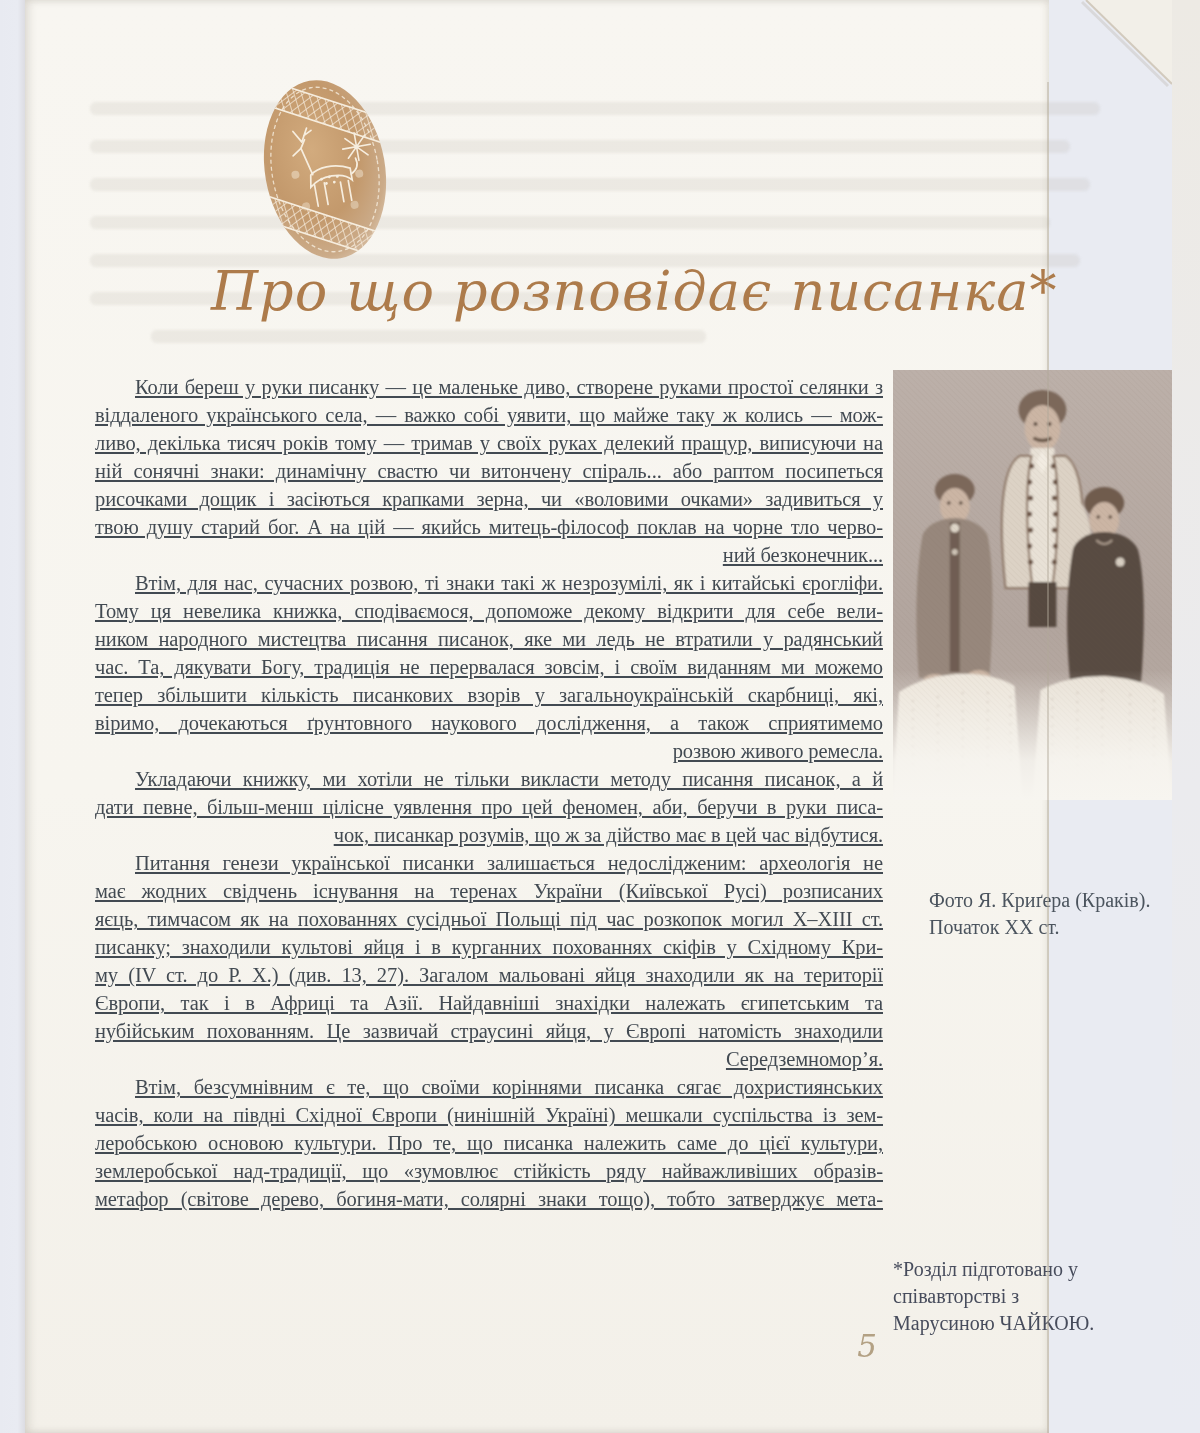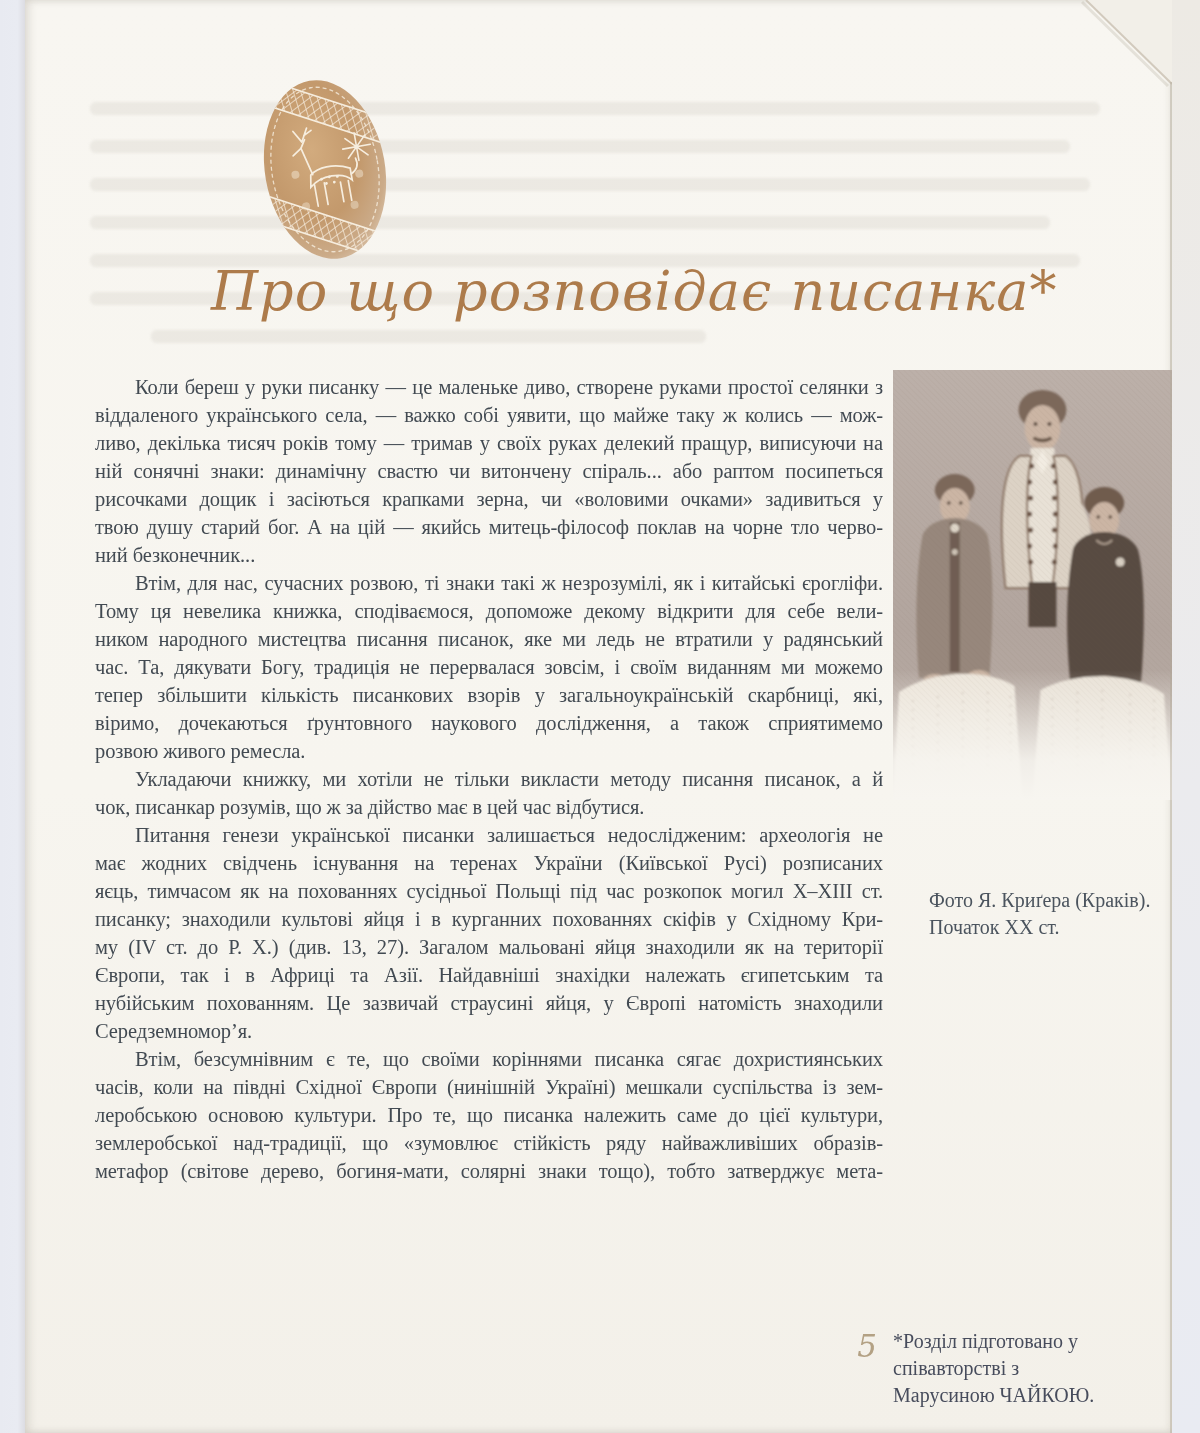"Про що розповідає писанка*" .page { padding-left: none -> 16px; width: 1147px -> 1008px }
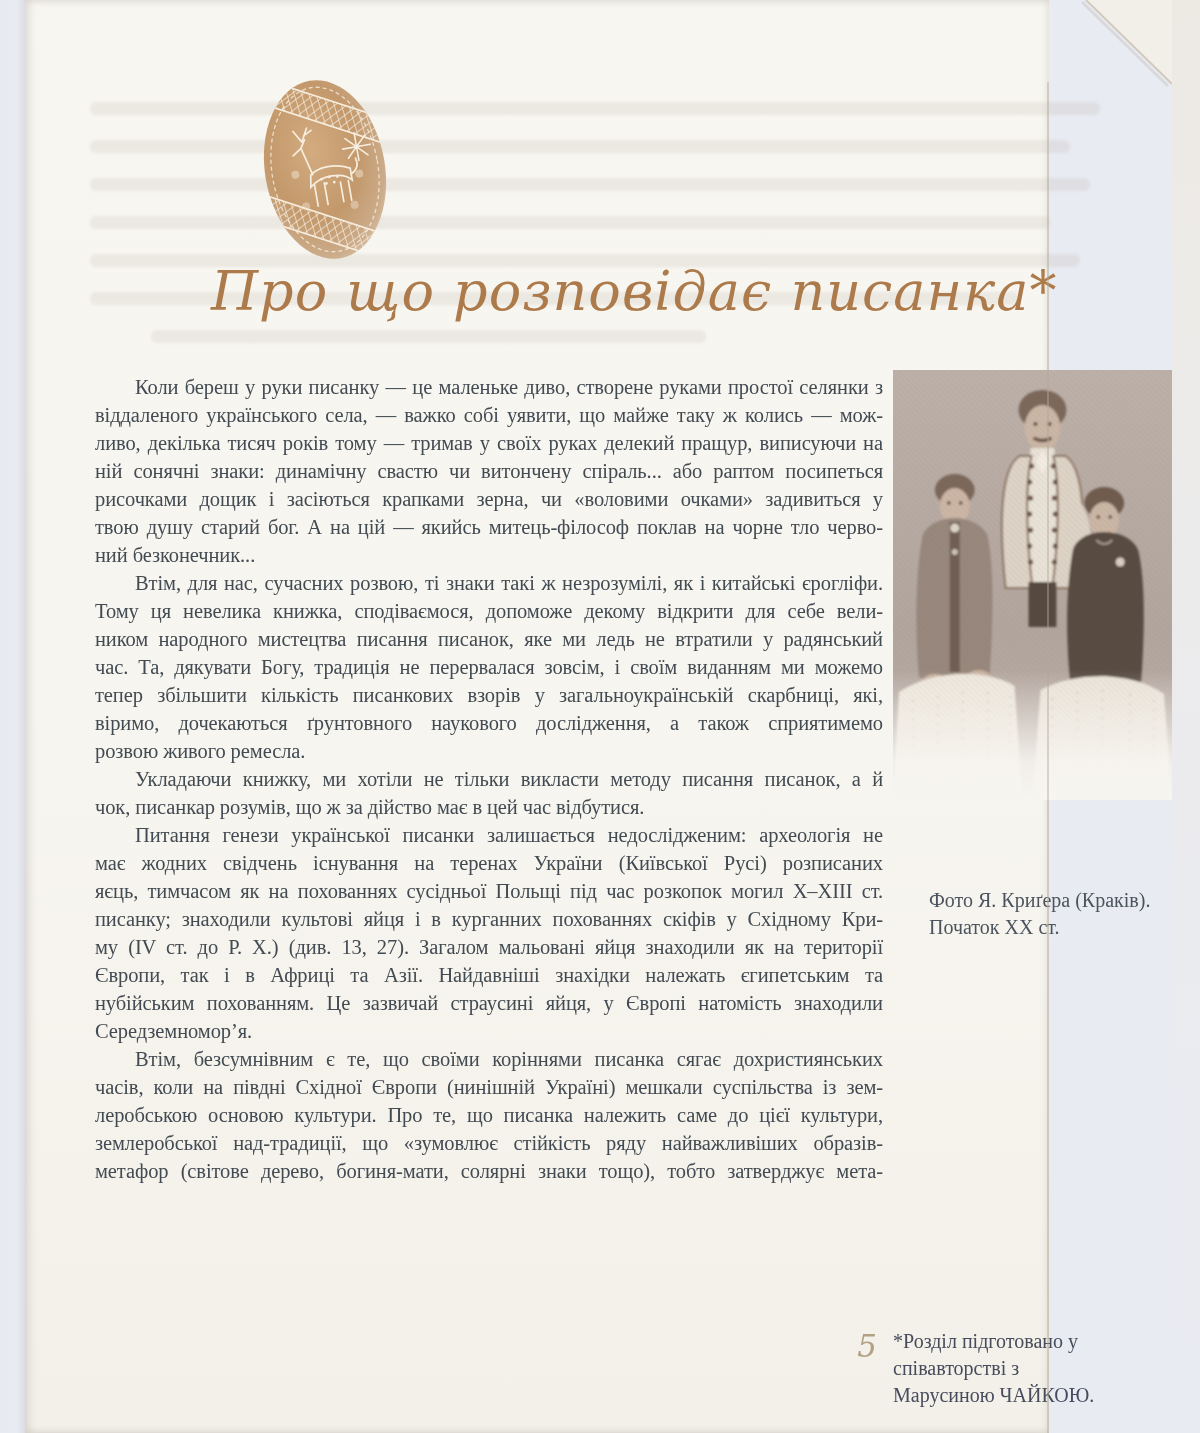"Коли береш у руки писанку" .bline { text-decoration: none -> underline }
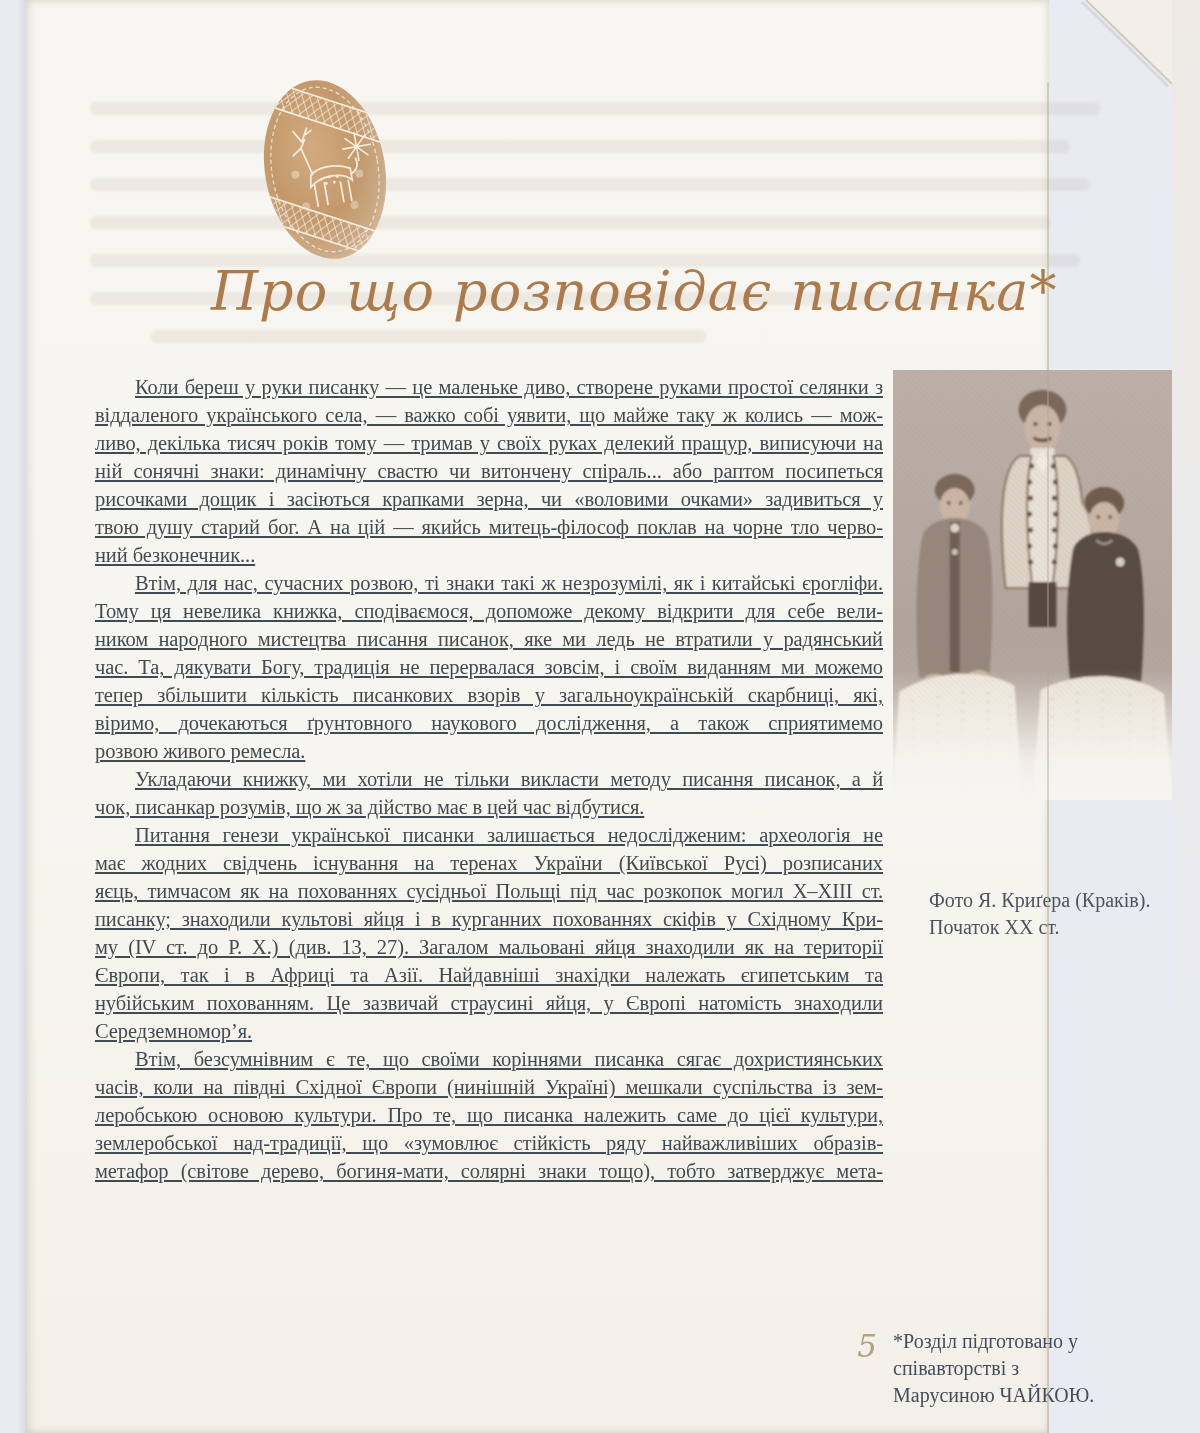"ний безконечник..." .bline.last { text-align: left -> right }
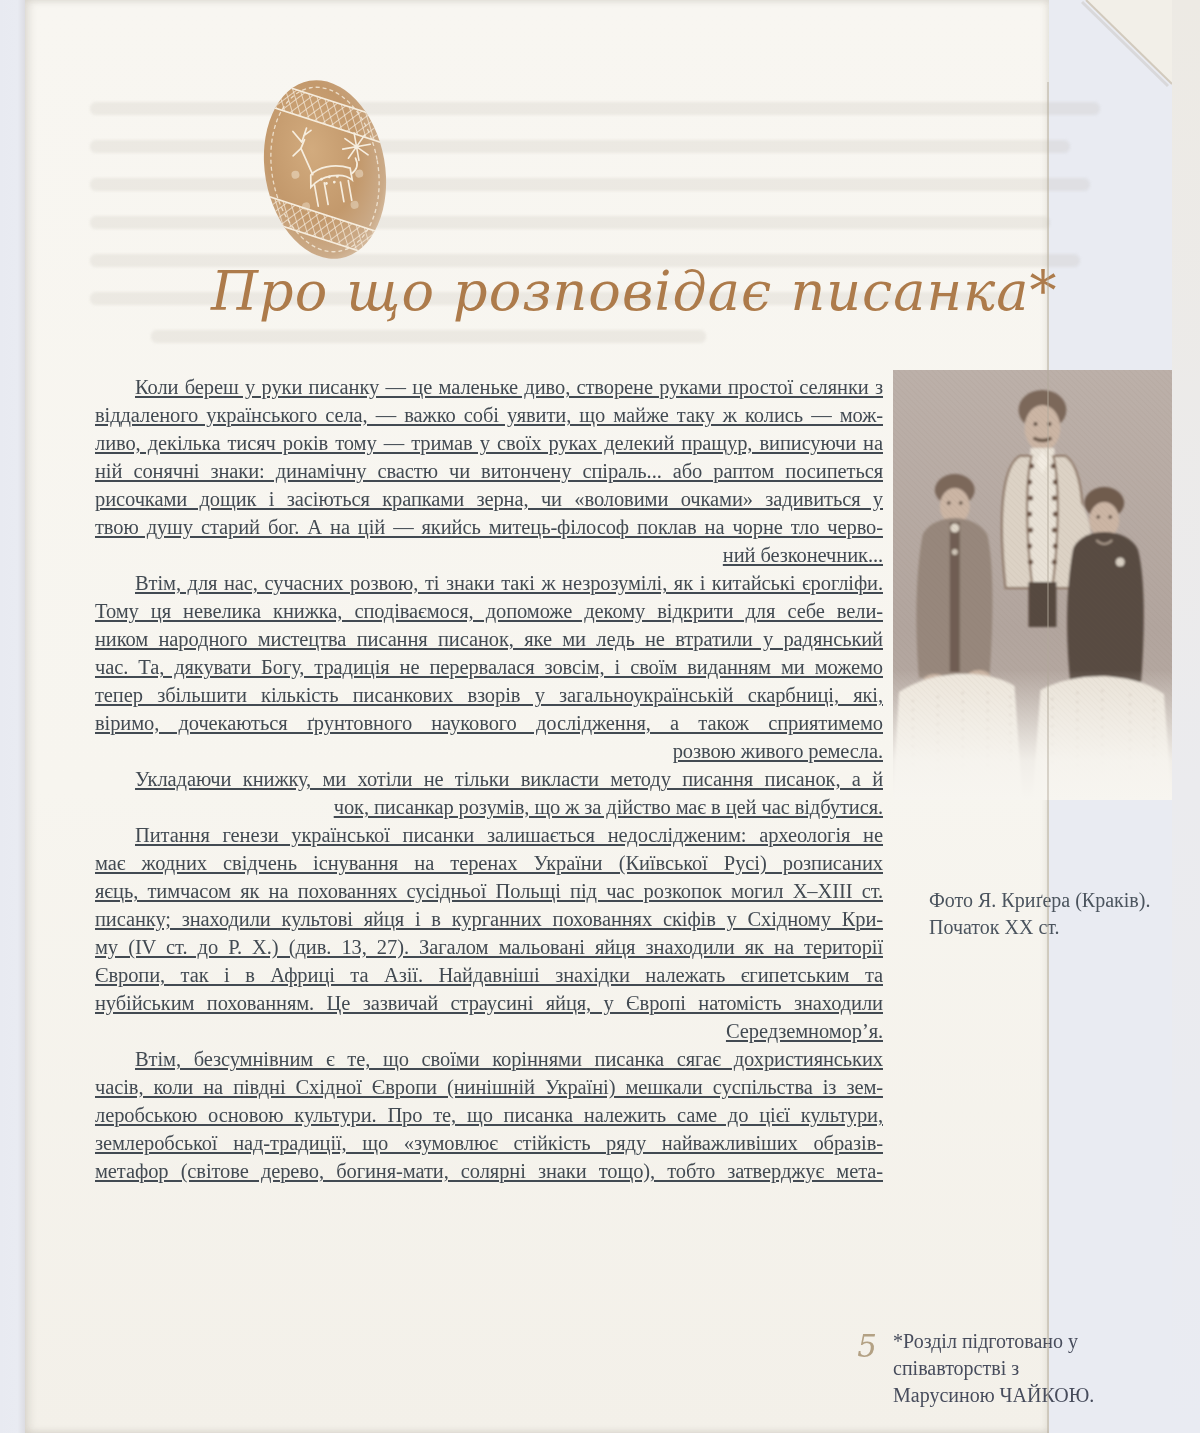"дати певне, більш-менш цілісне уявлення" div.bline { html: none -> <div>дати певне, більш-менш цілісне уявлення про цей феномен, аби, беручи в руки писа-</div> }
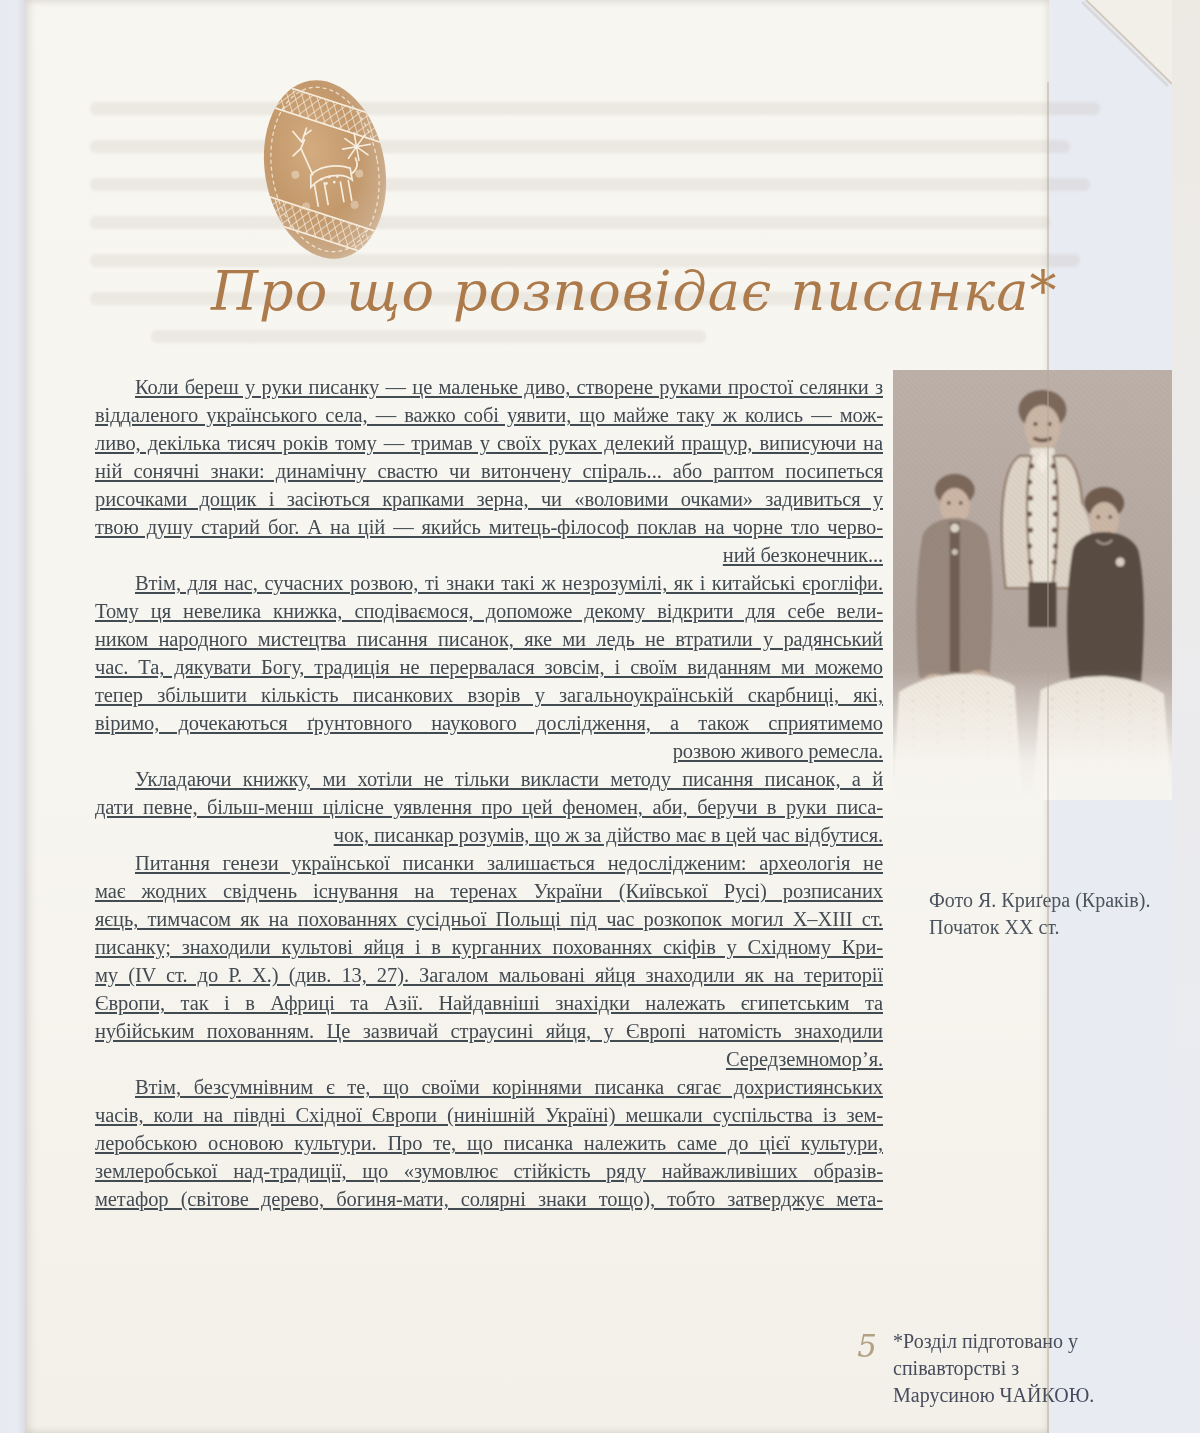"*Розділ підготовано у" .footnote { top: 1328px -> 1256px }
